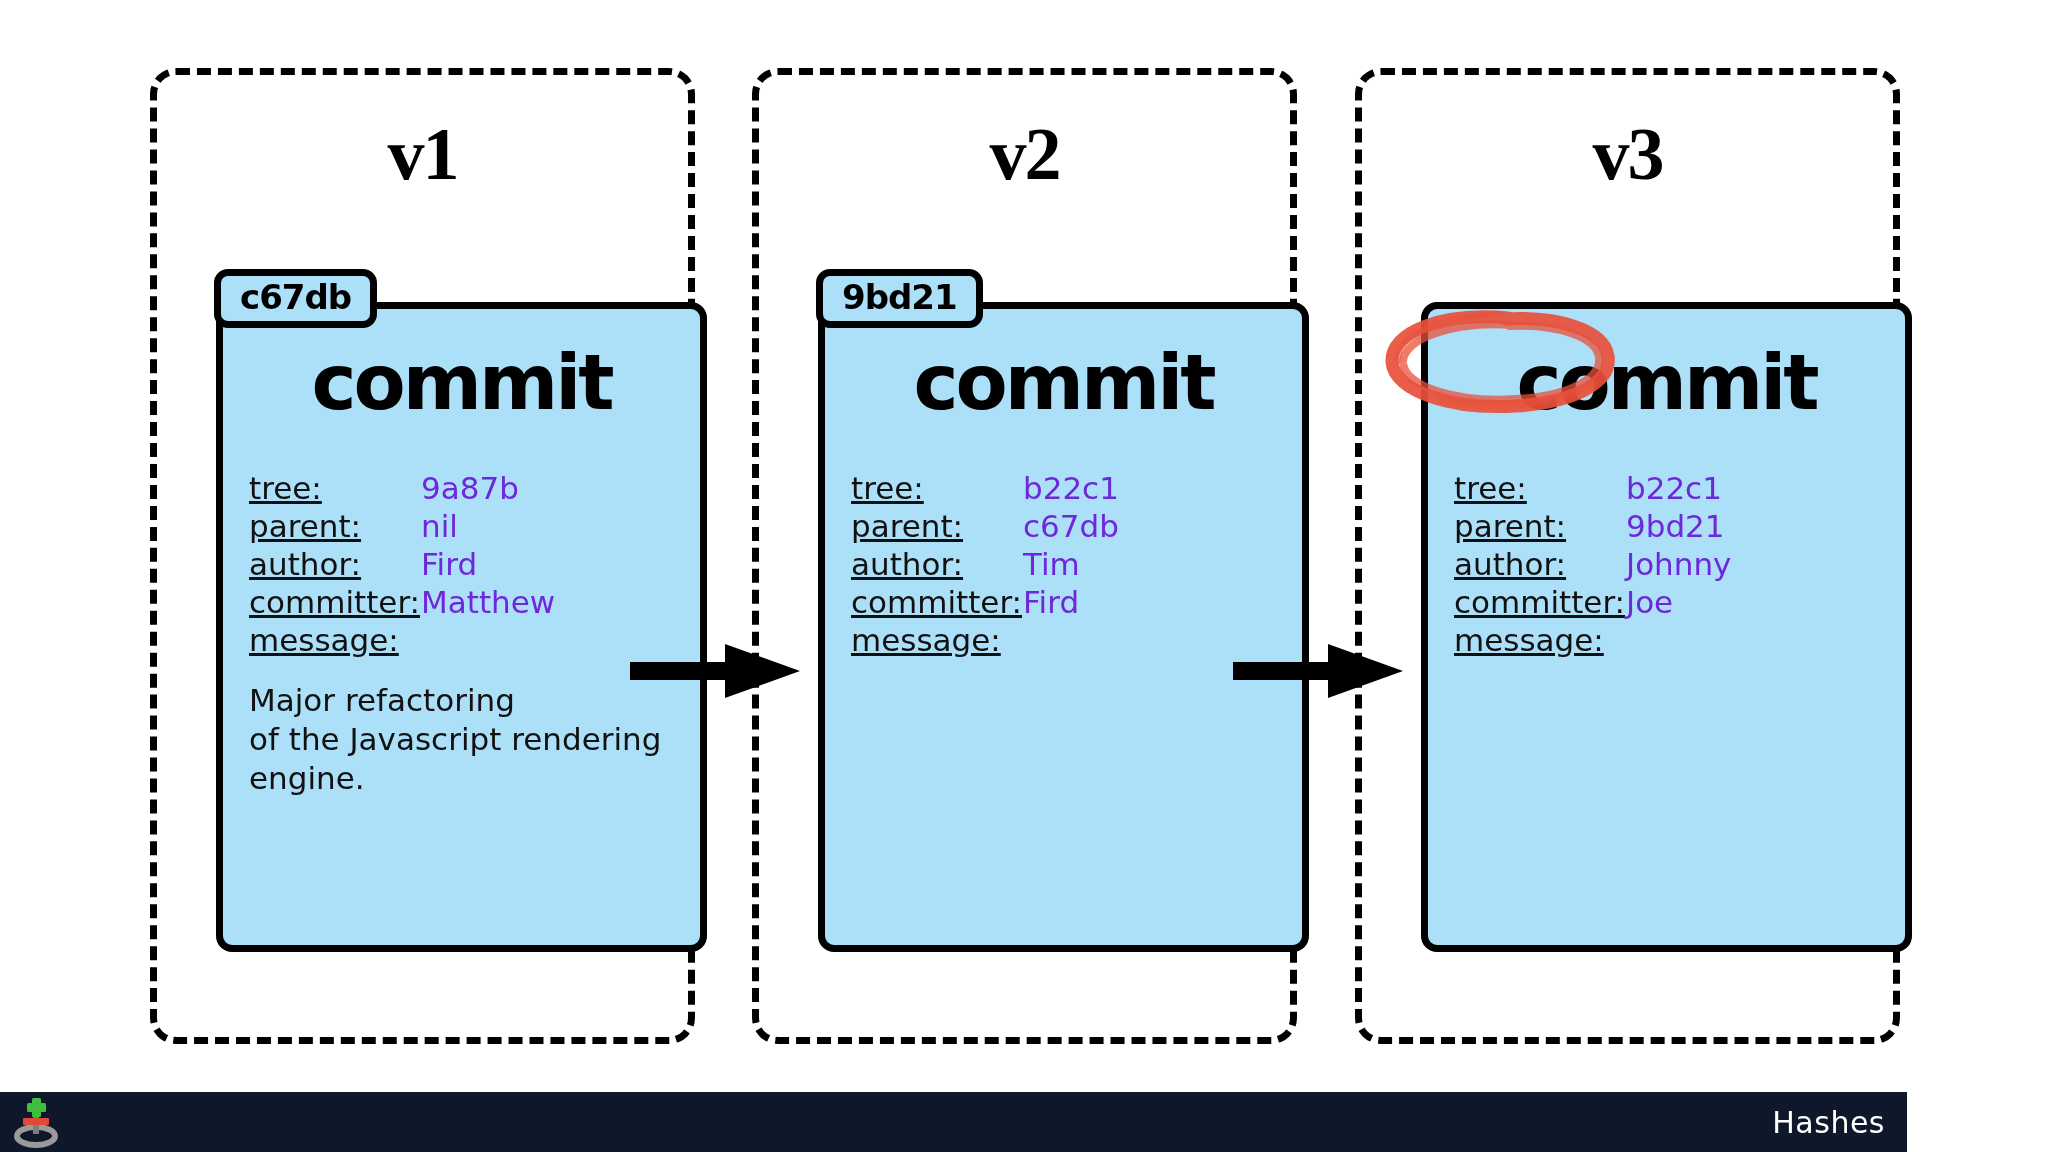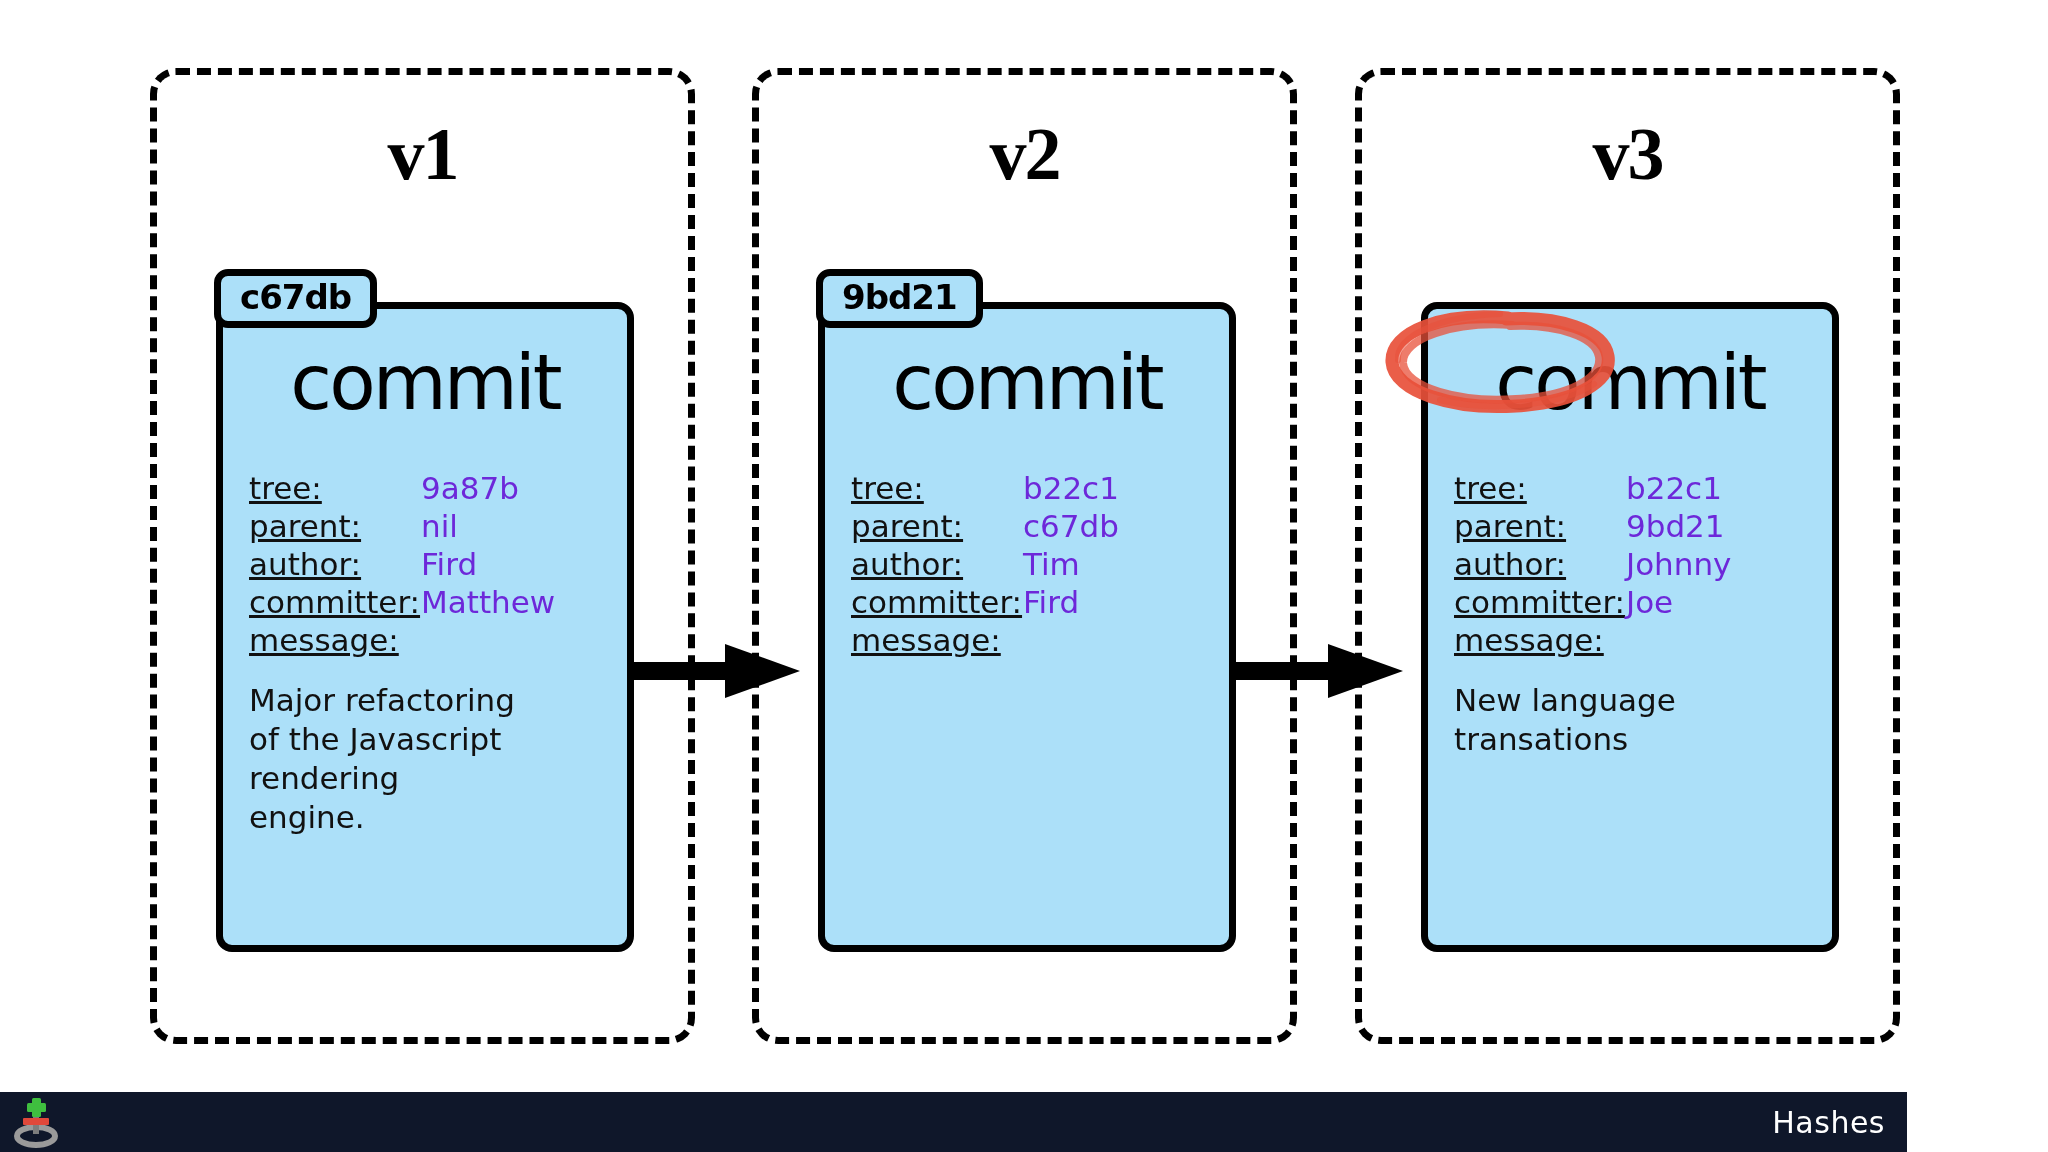"c67db" .commit-card { width: 418px -> 491px }
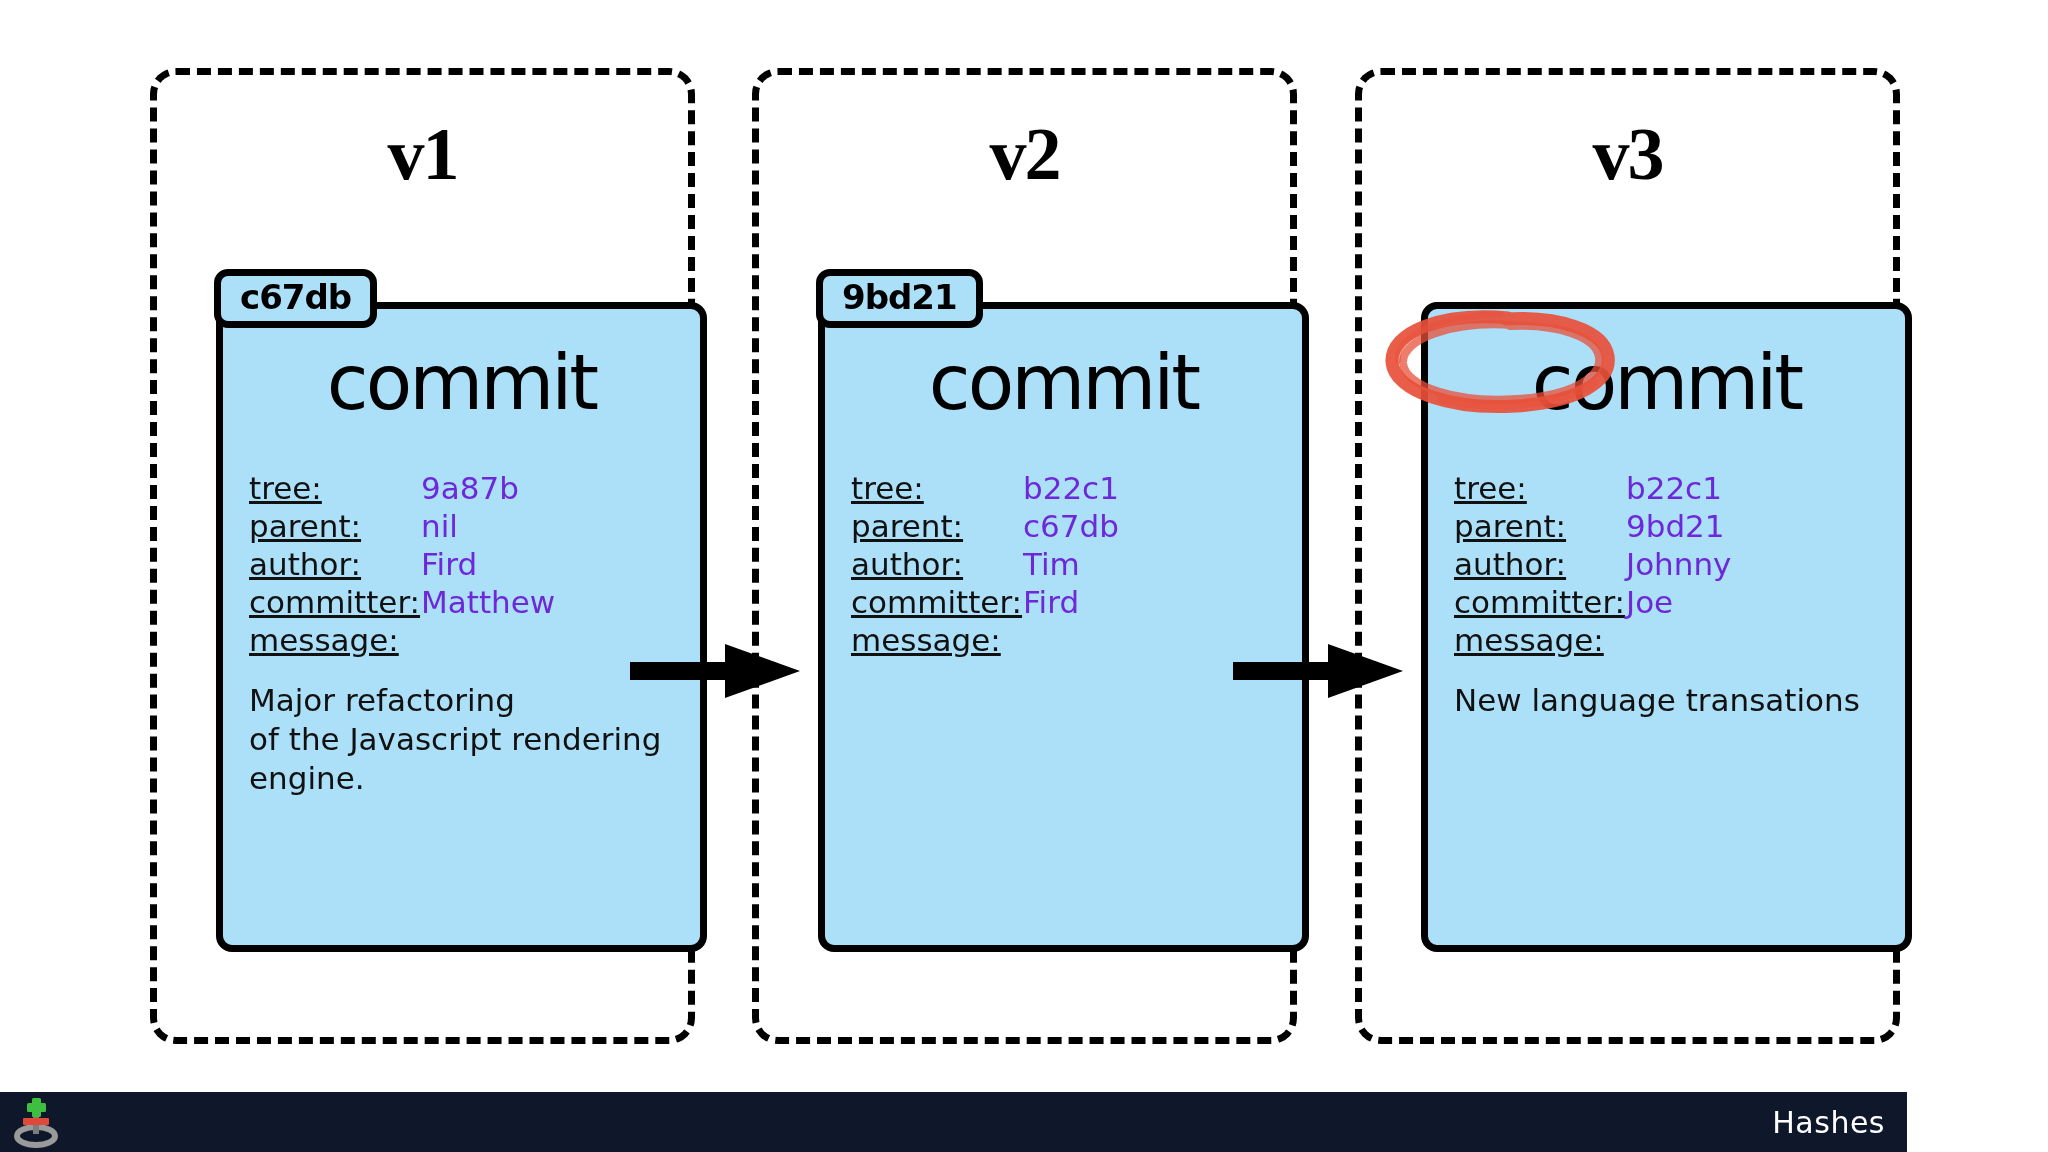"commit" .commit-title { font-weight: normal -> bold }
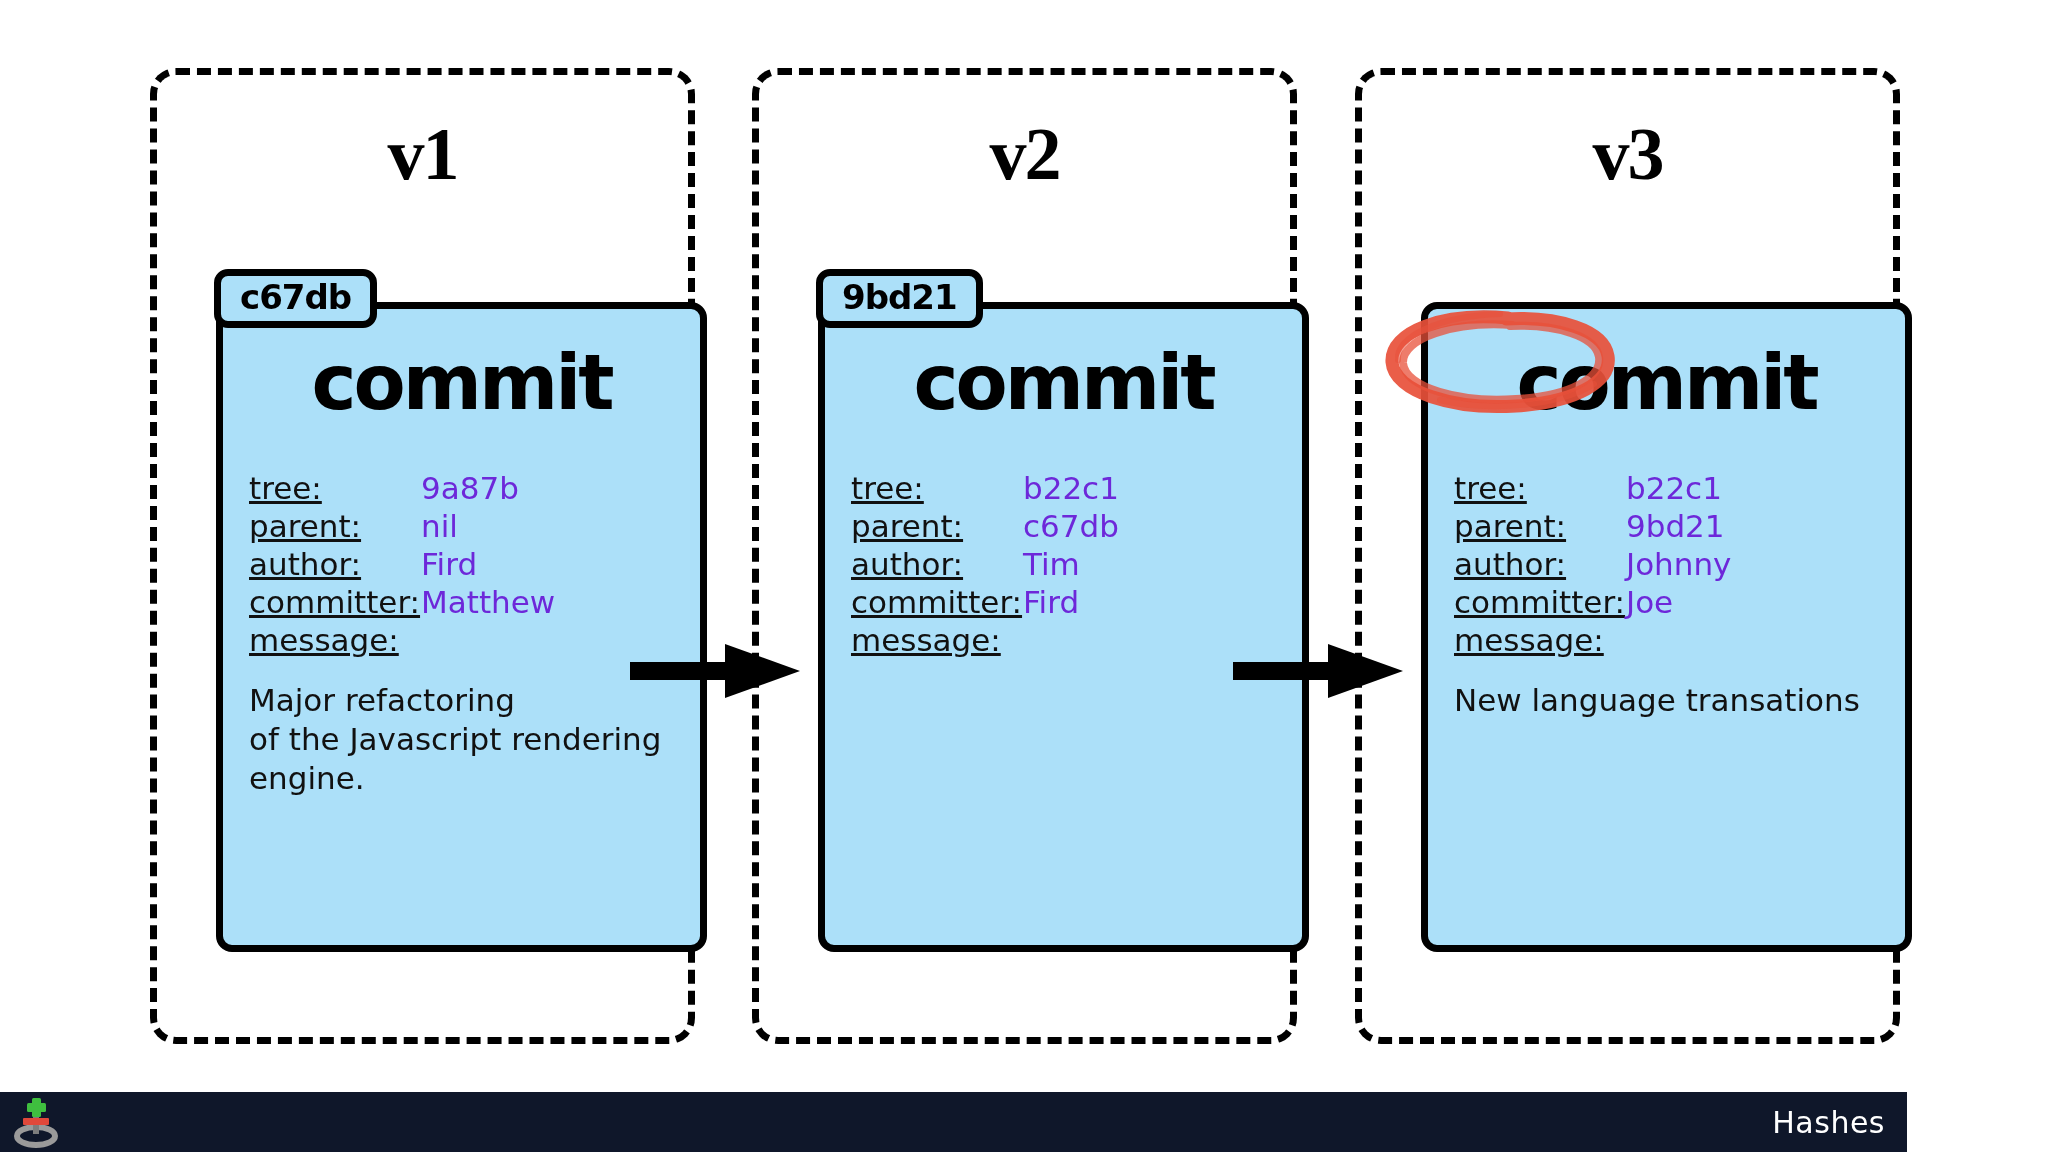"New language transations" div.message-body { html: <div>New language transations</div> -> none }
